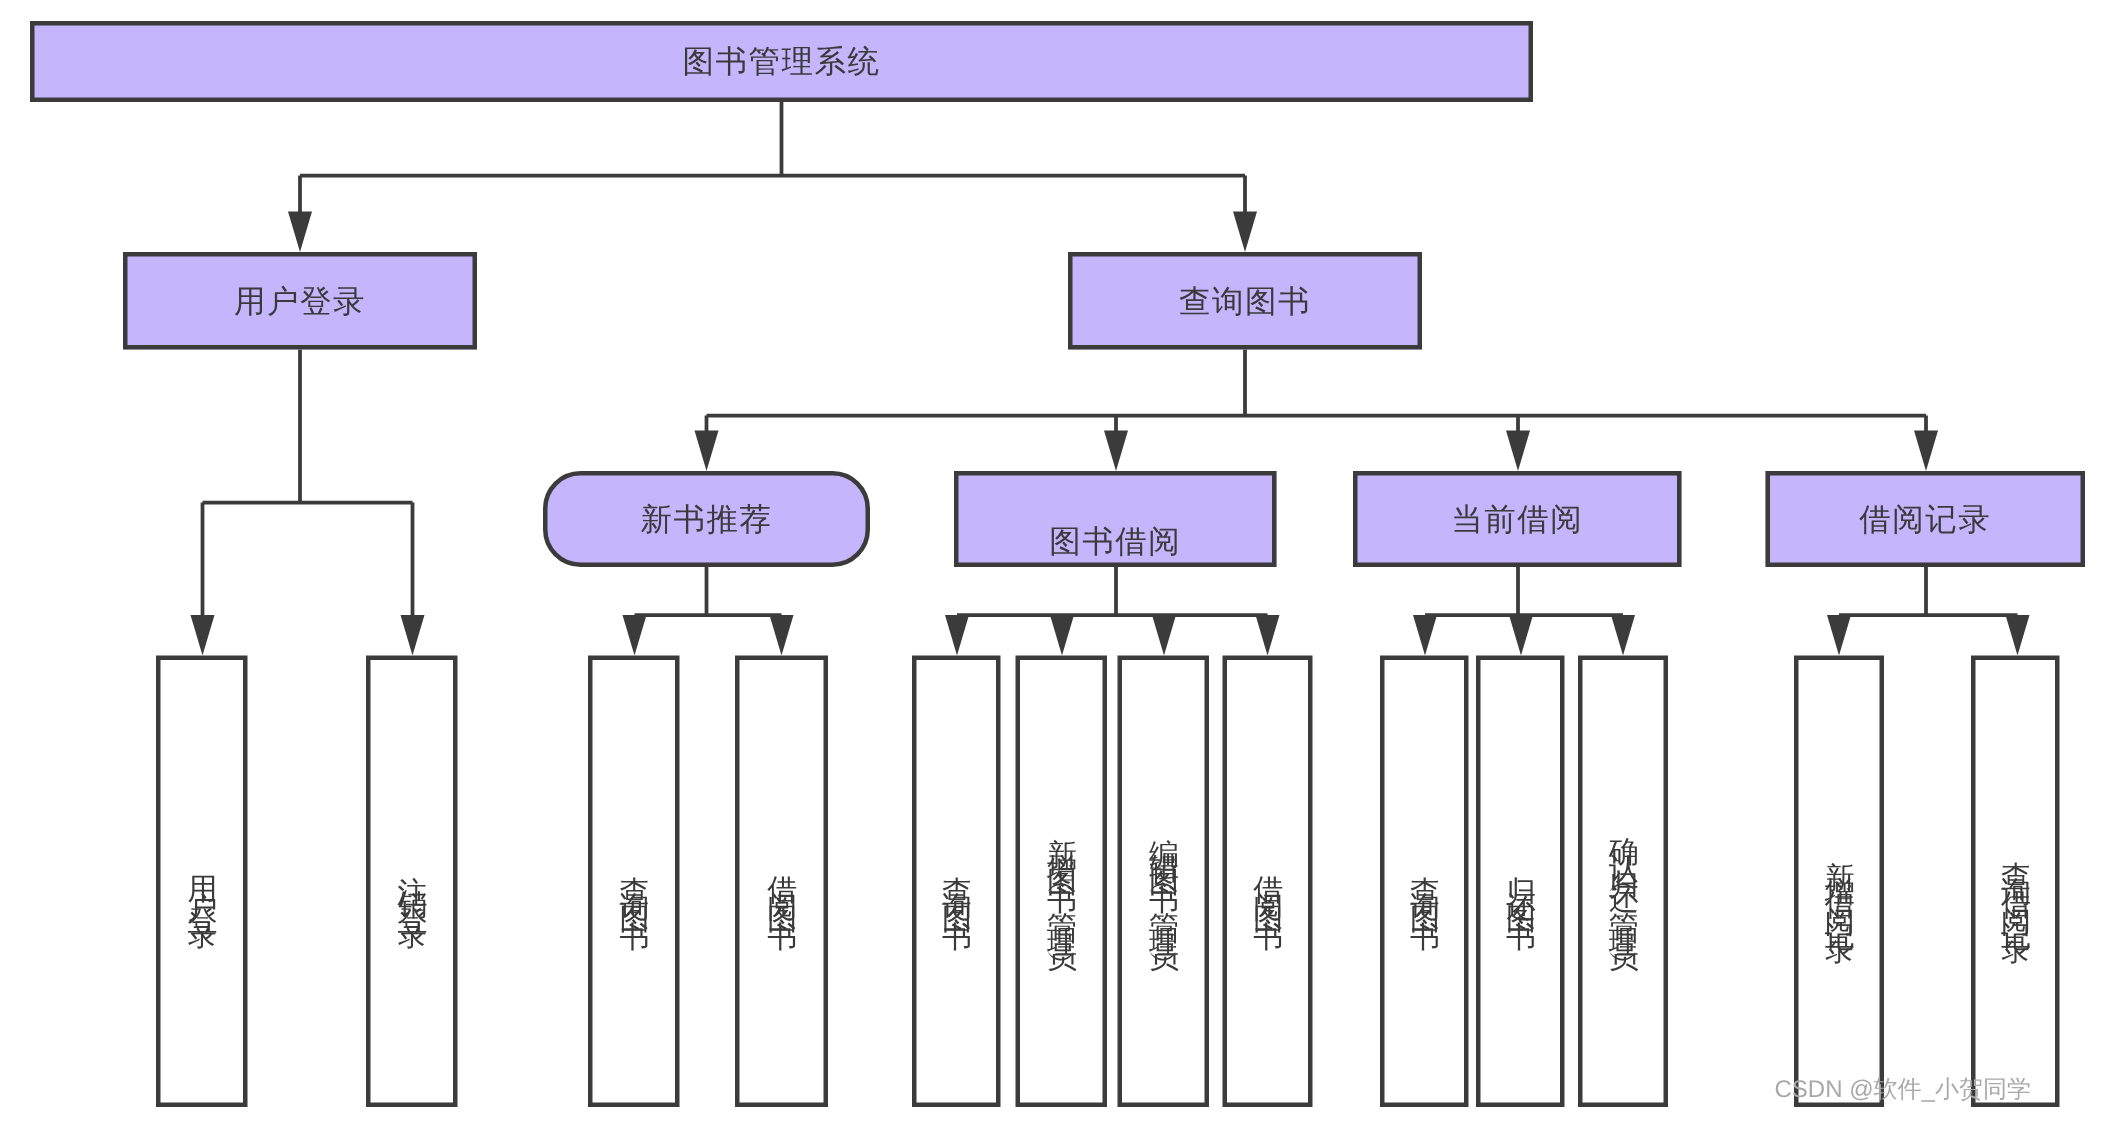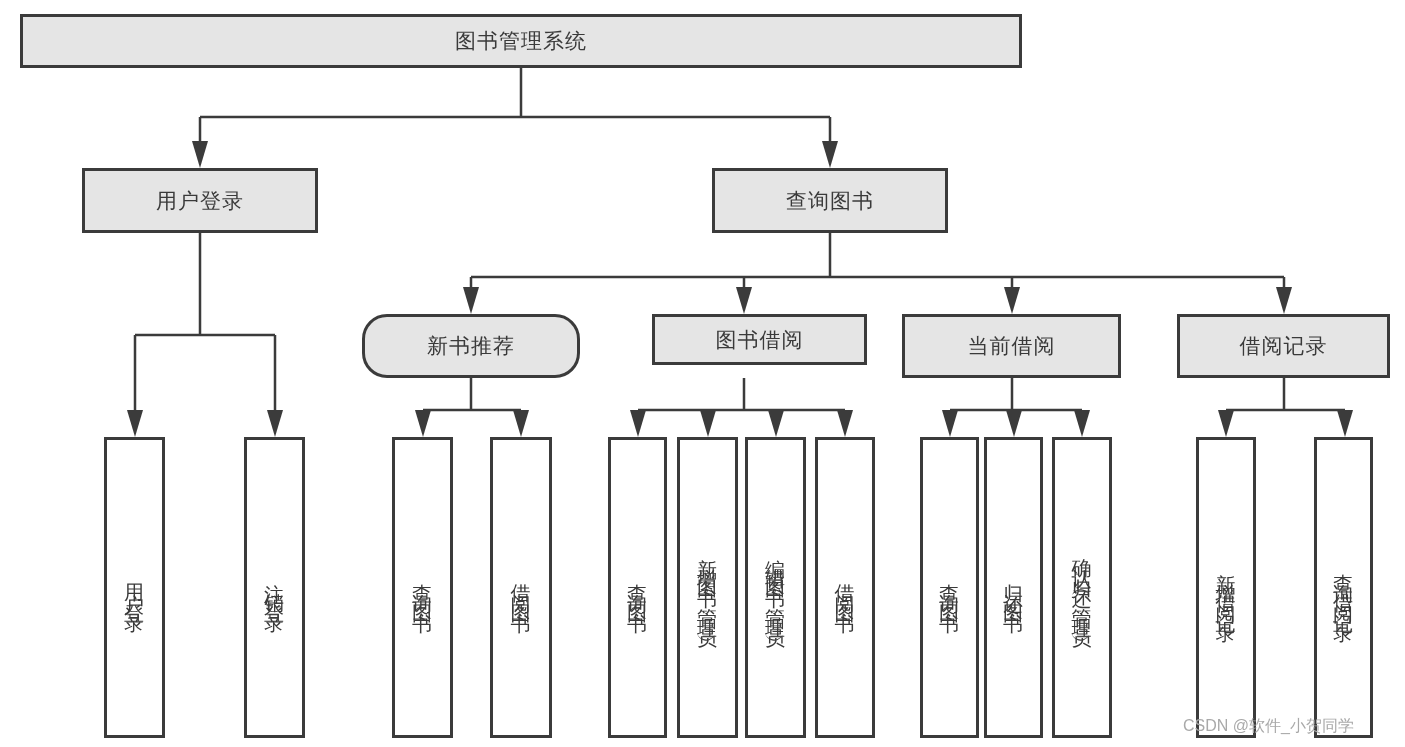"图书管理系统" .node { background: #e5e5e5 -> #c4b5fd }
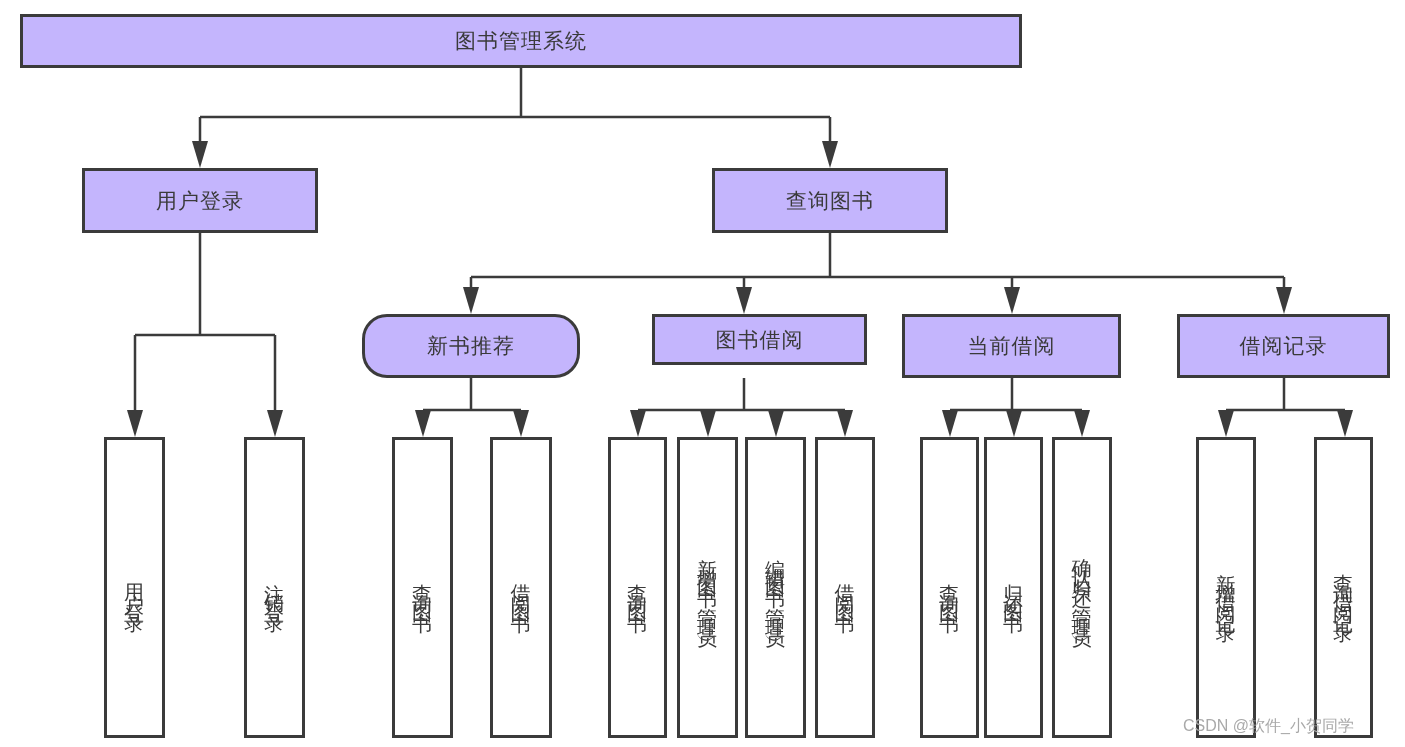"图书借阅" div.node { align-items: none -> flex-end; height: 51px -> 64px; left: 652px -> 636px }
